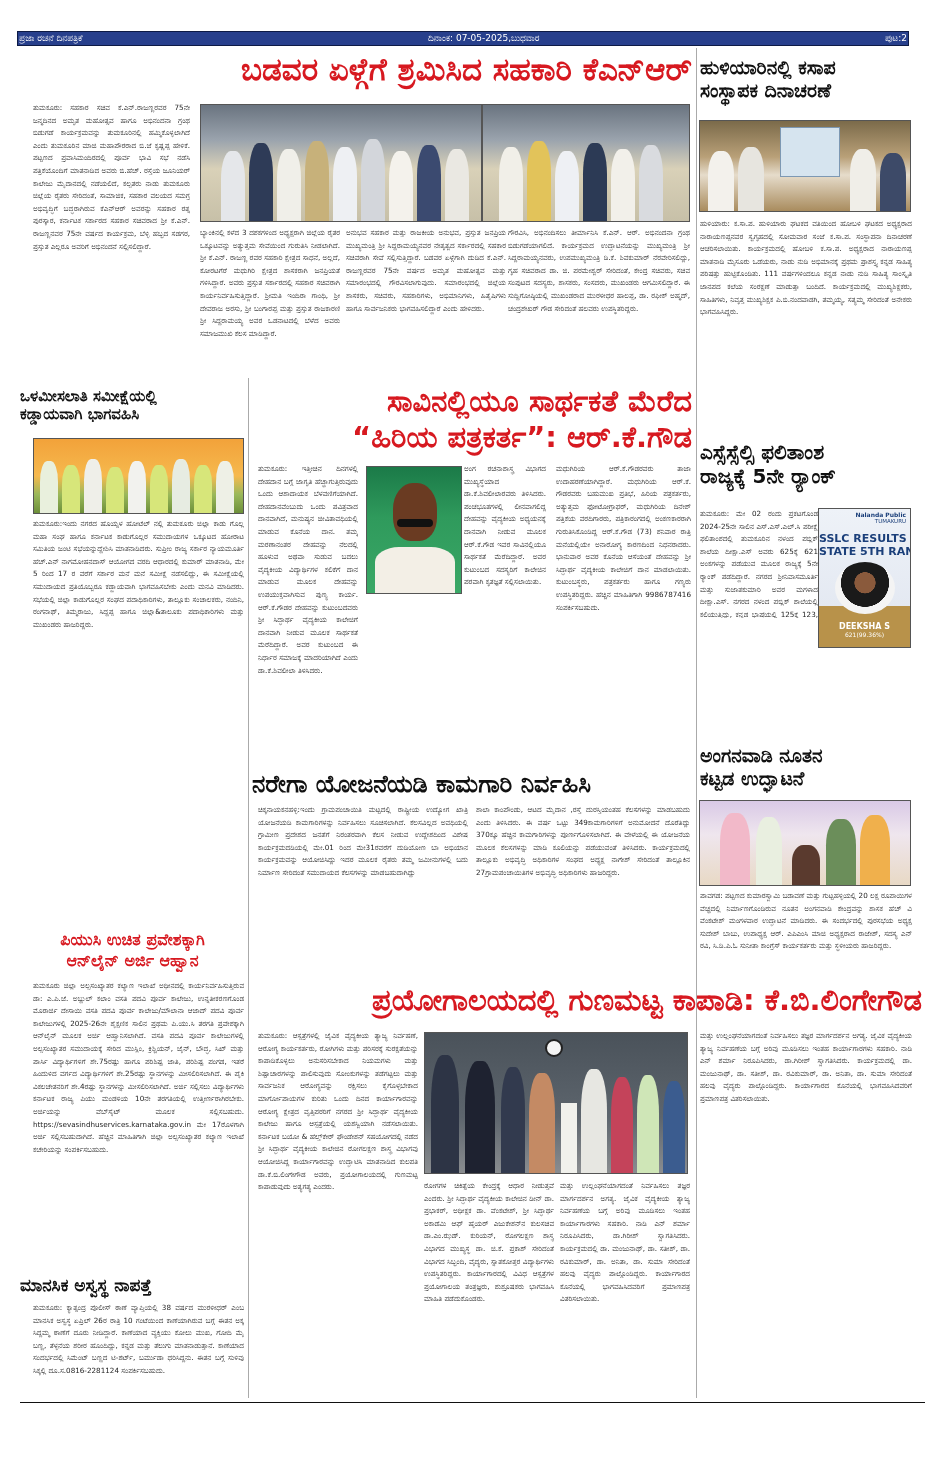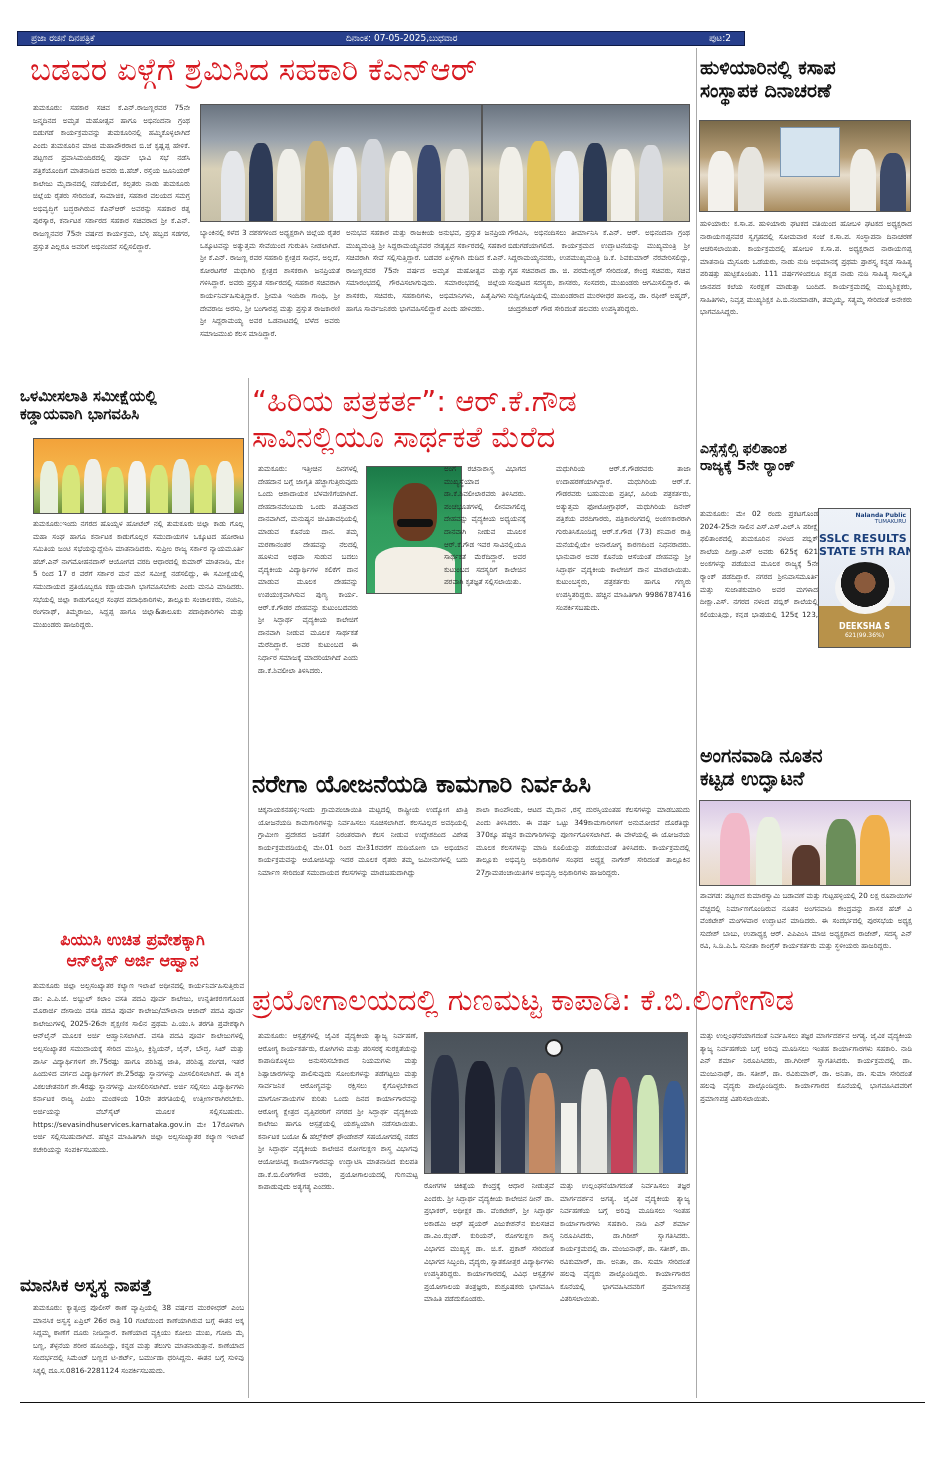"ಪ್ರಜಾ ರಚನೆ ದಿನಪತ್ರಿಕೆ" .topbar { padding: 0 13px -> 0 1px; width: 728px -> 892px }
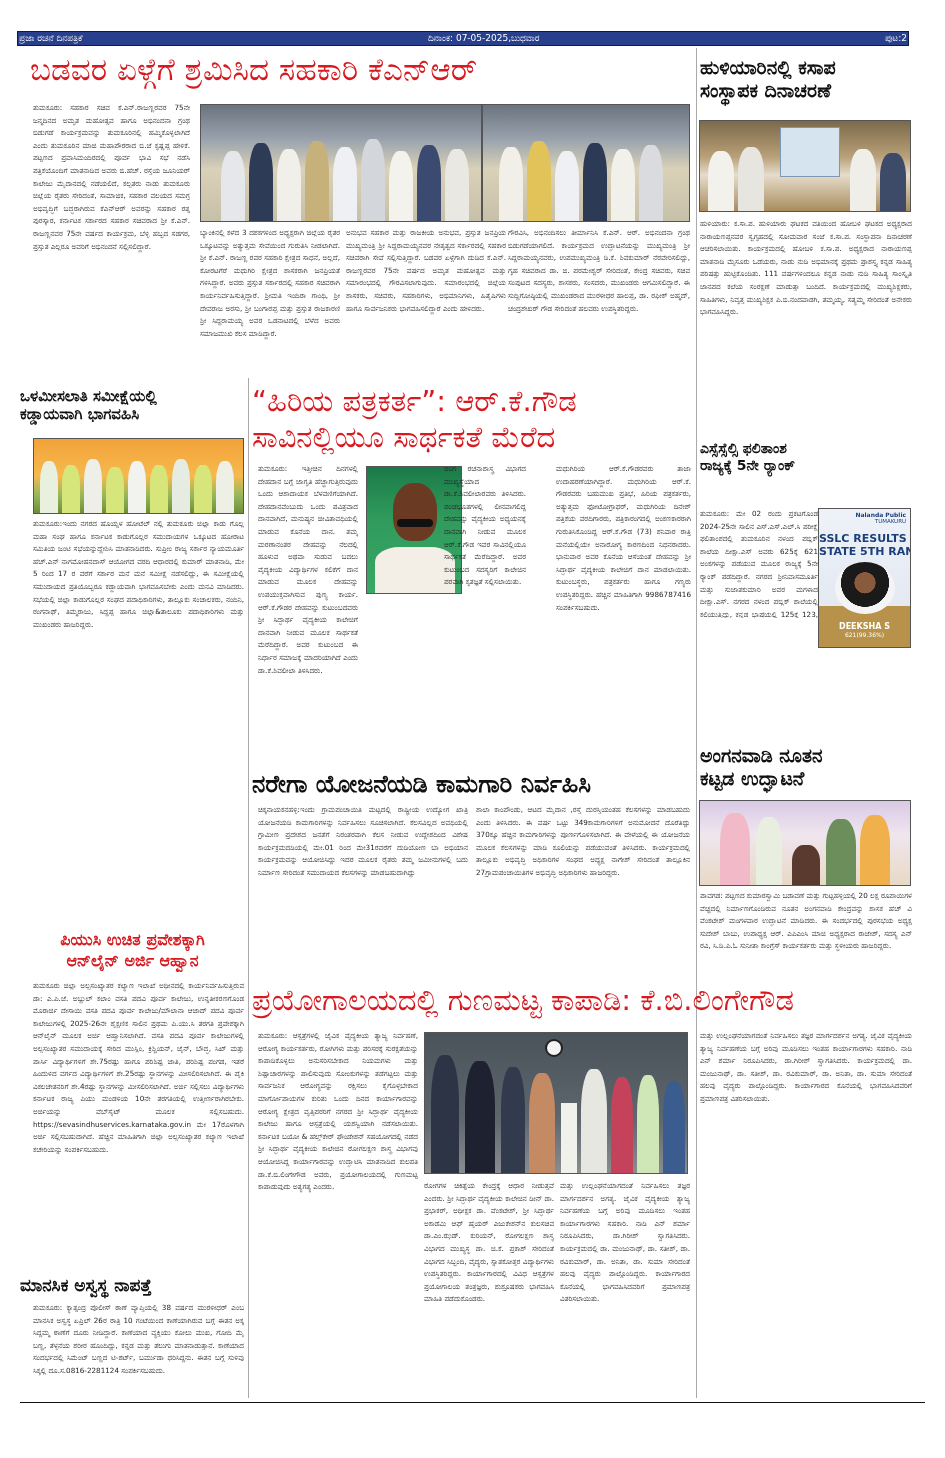"ಬಡವರ ಏಳ್ಗೆಗೆ ಶ್ರಮಿಸಿದ ಸಹಕಾರಿ ಕೆಎನ್‌ಆರ್" .hl-red { font-weight: normal -> bold; text-align: left -> right }
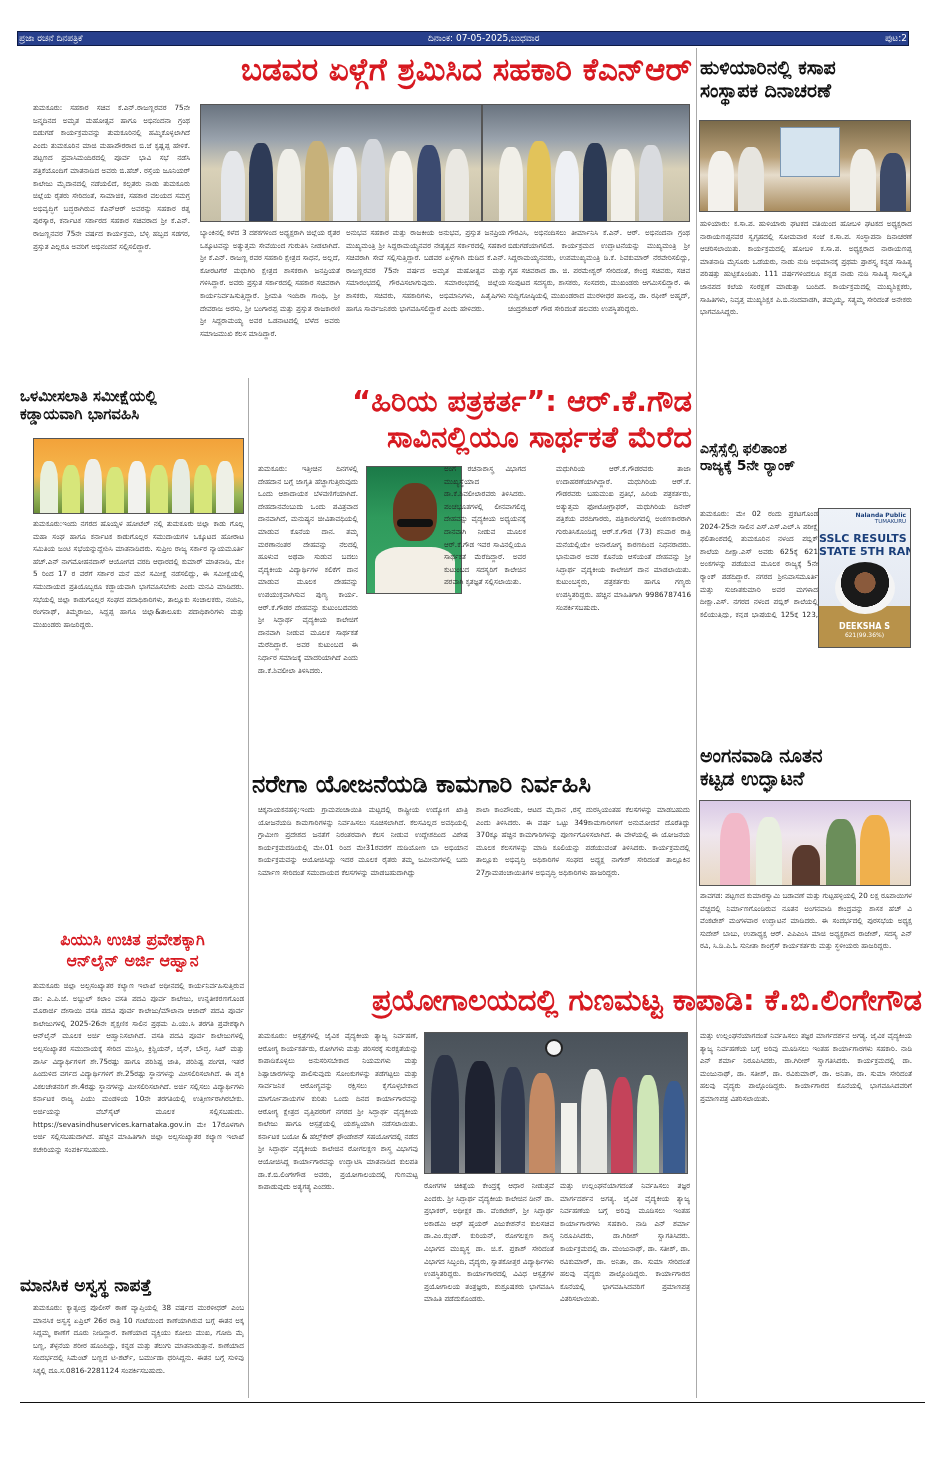"“ಹಿರಿಯ ಪತ್ರಕರ್ತ”: ಆರ್.ಕೆ.ಗೌಡ" div { order: before "ಸಾವಿನಲ್ಲಿಯೂ ಸಾರ್ಥಕತೆ ಮೆರೆದ" -> after "ಸಾವಿನಲ್ಲಿಯೂ ಸಾರ್ಥಕತೆ ಮೆರೆದ" }
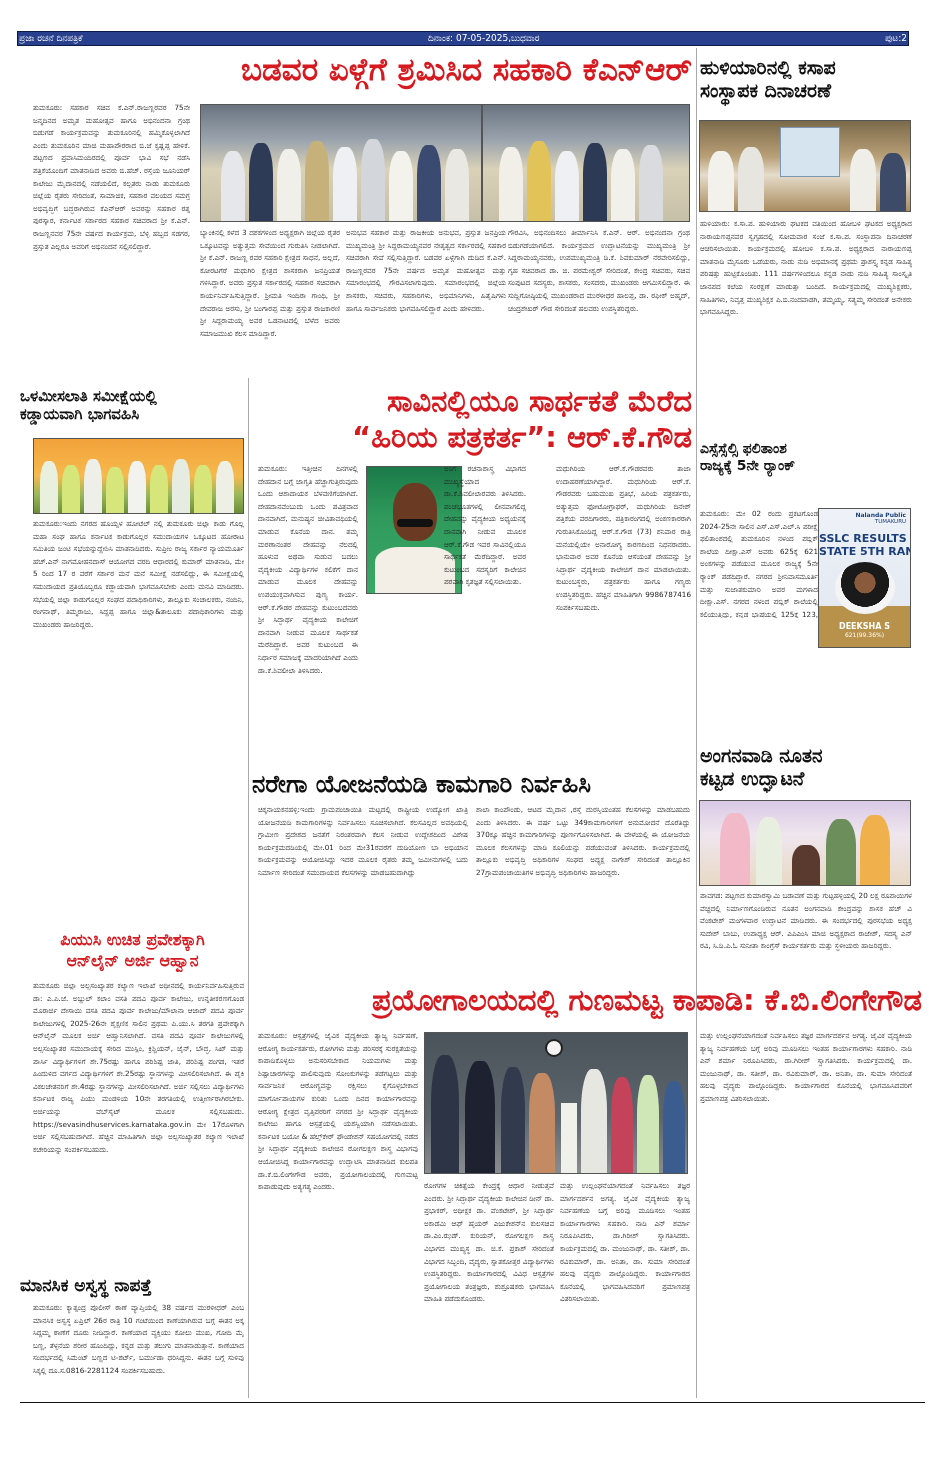"ಎಸ್ಸೆಸ್ಸೆಲ್ಸಿ ಫಲಿತಾಂಶ" div.abs { font-size: 14px -> 20px }
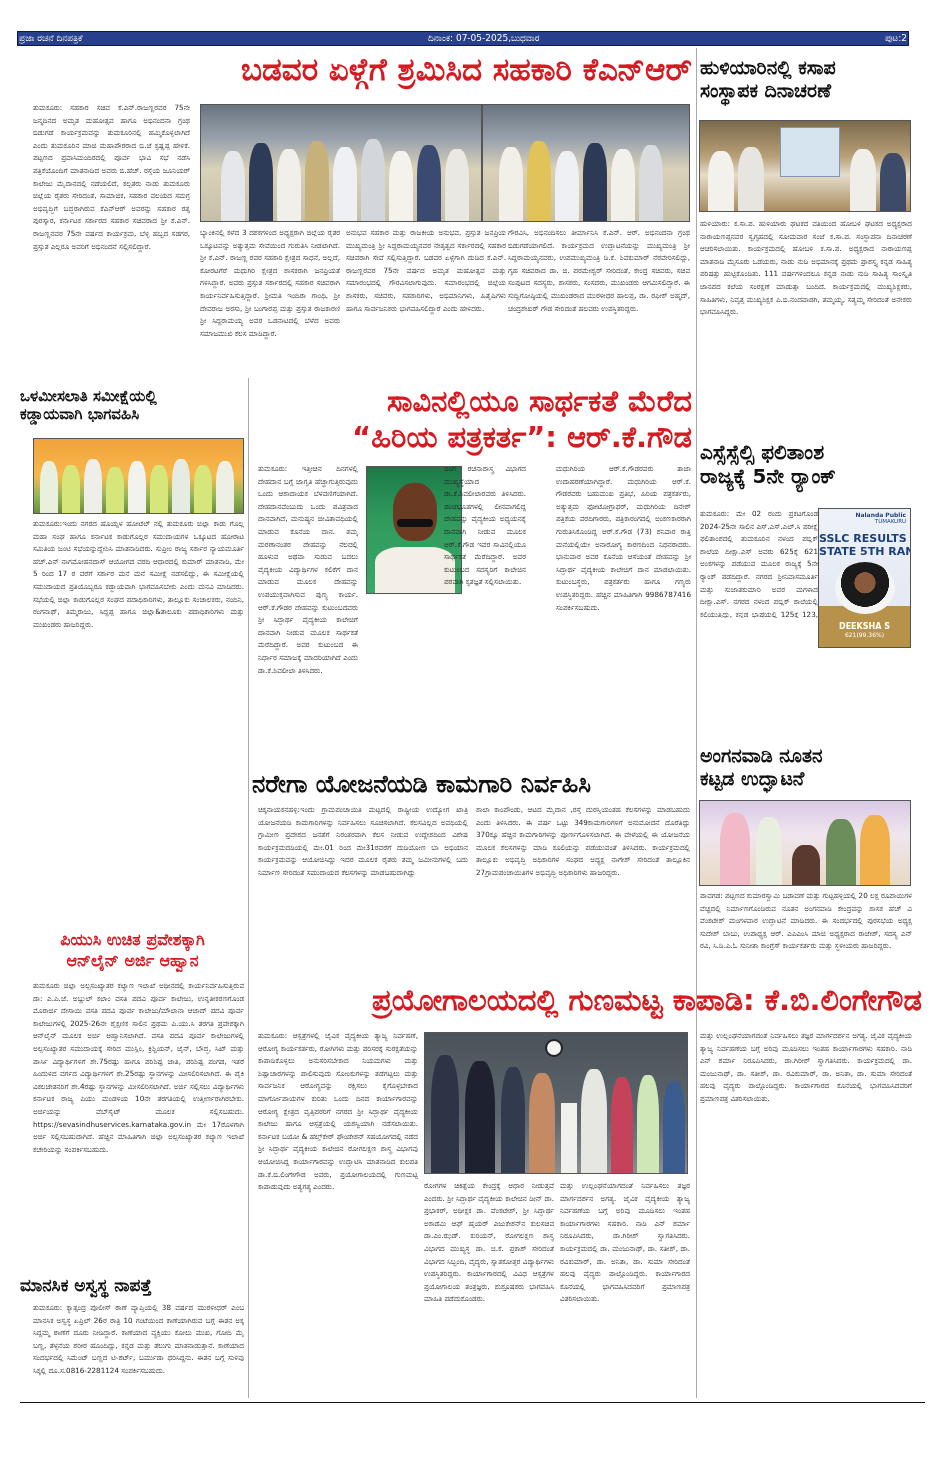"ಅಂಗ ರಚನಾಶಾಸ್ತ್ರ ವಿಭಾಗದ ಮುಖ್ಯಸ್ಥೆಯಾದ" div.abs { left: 444px -> 464px }
